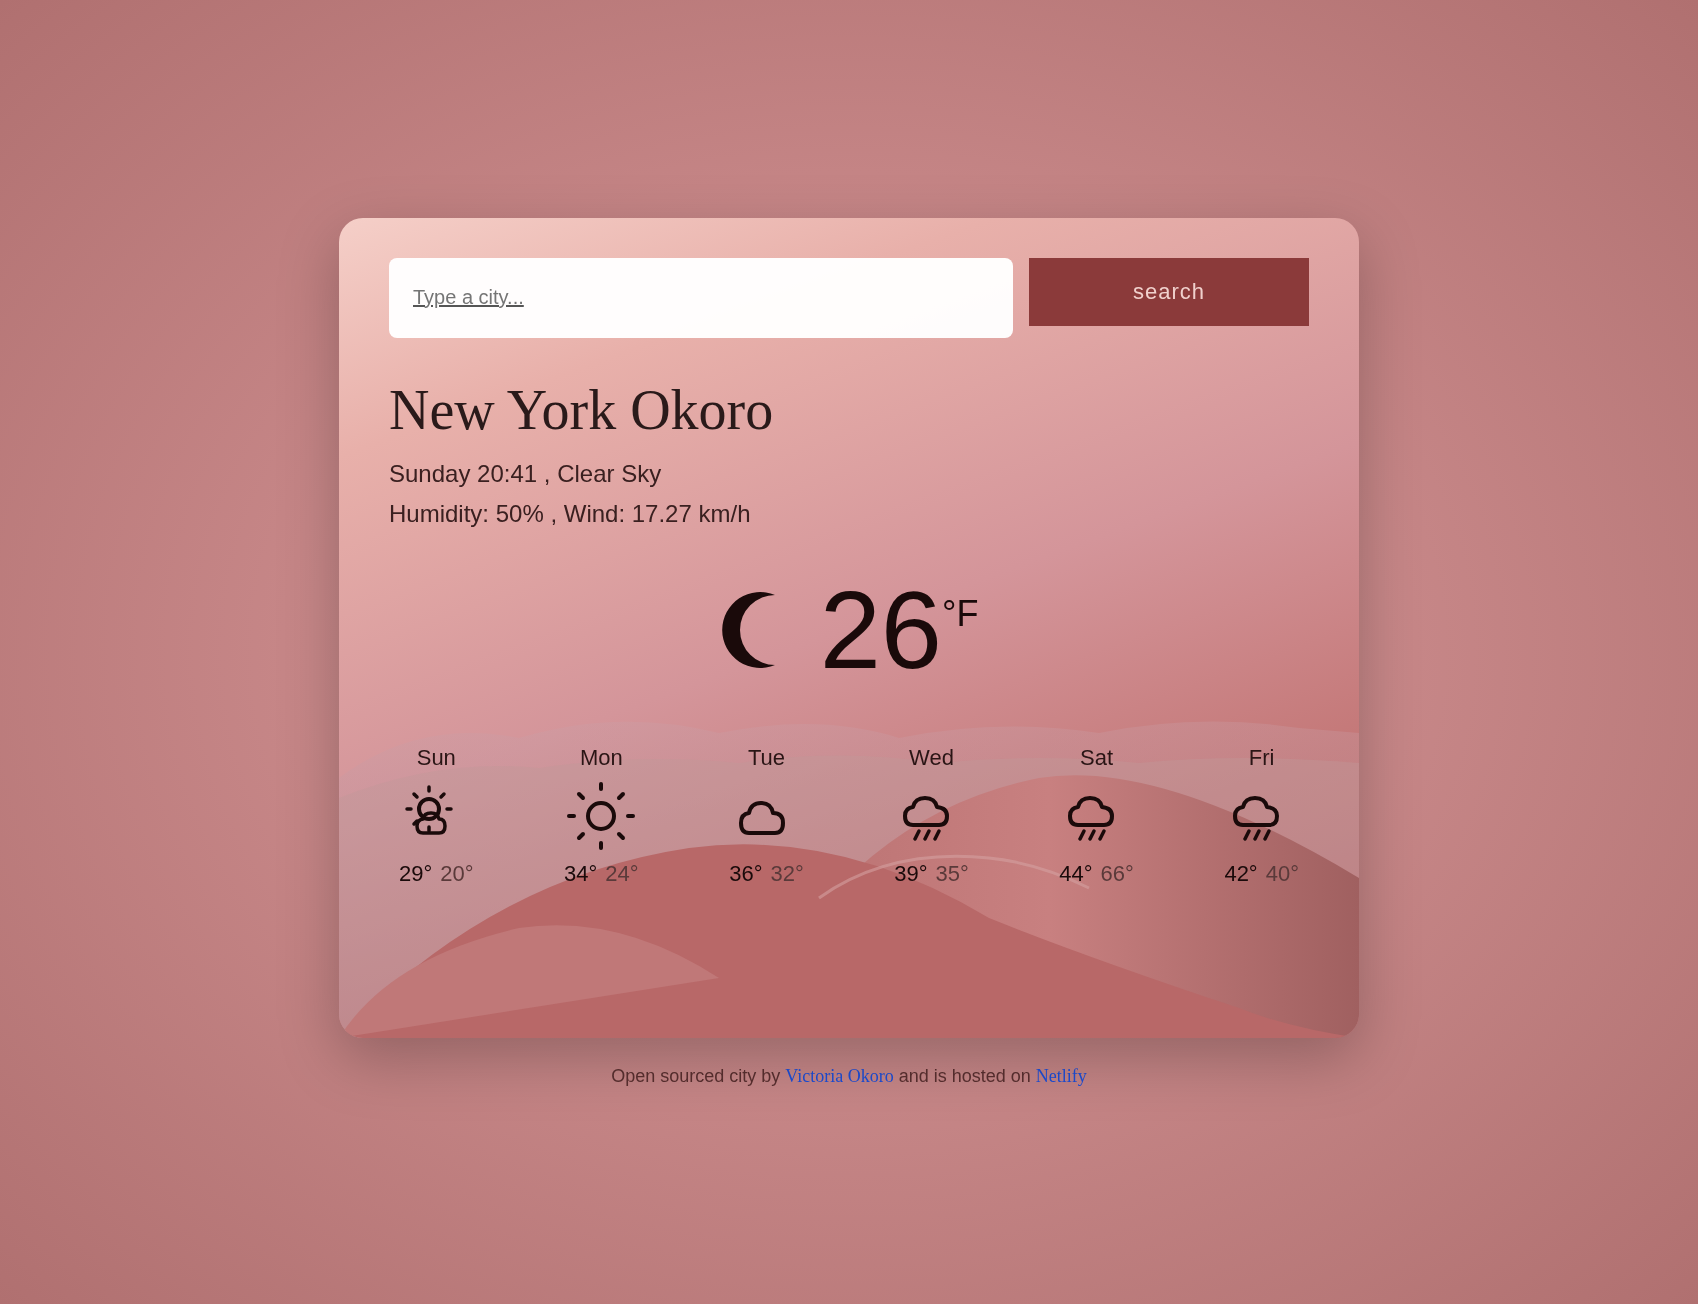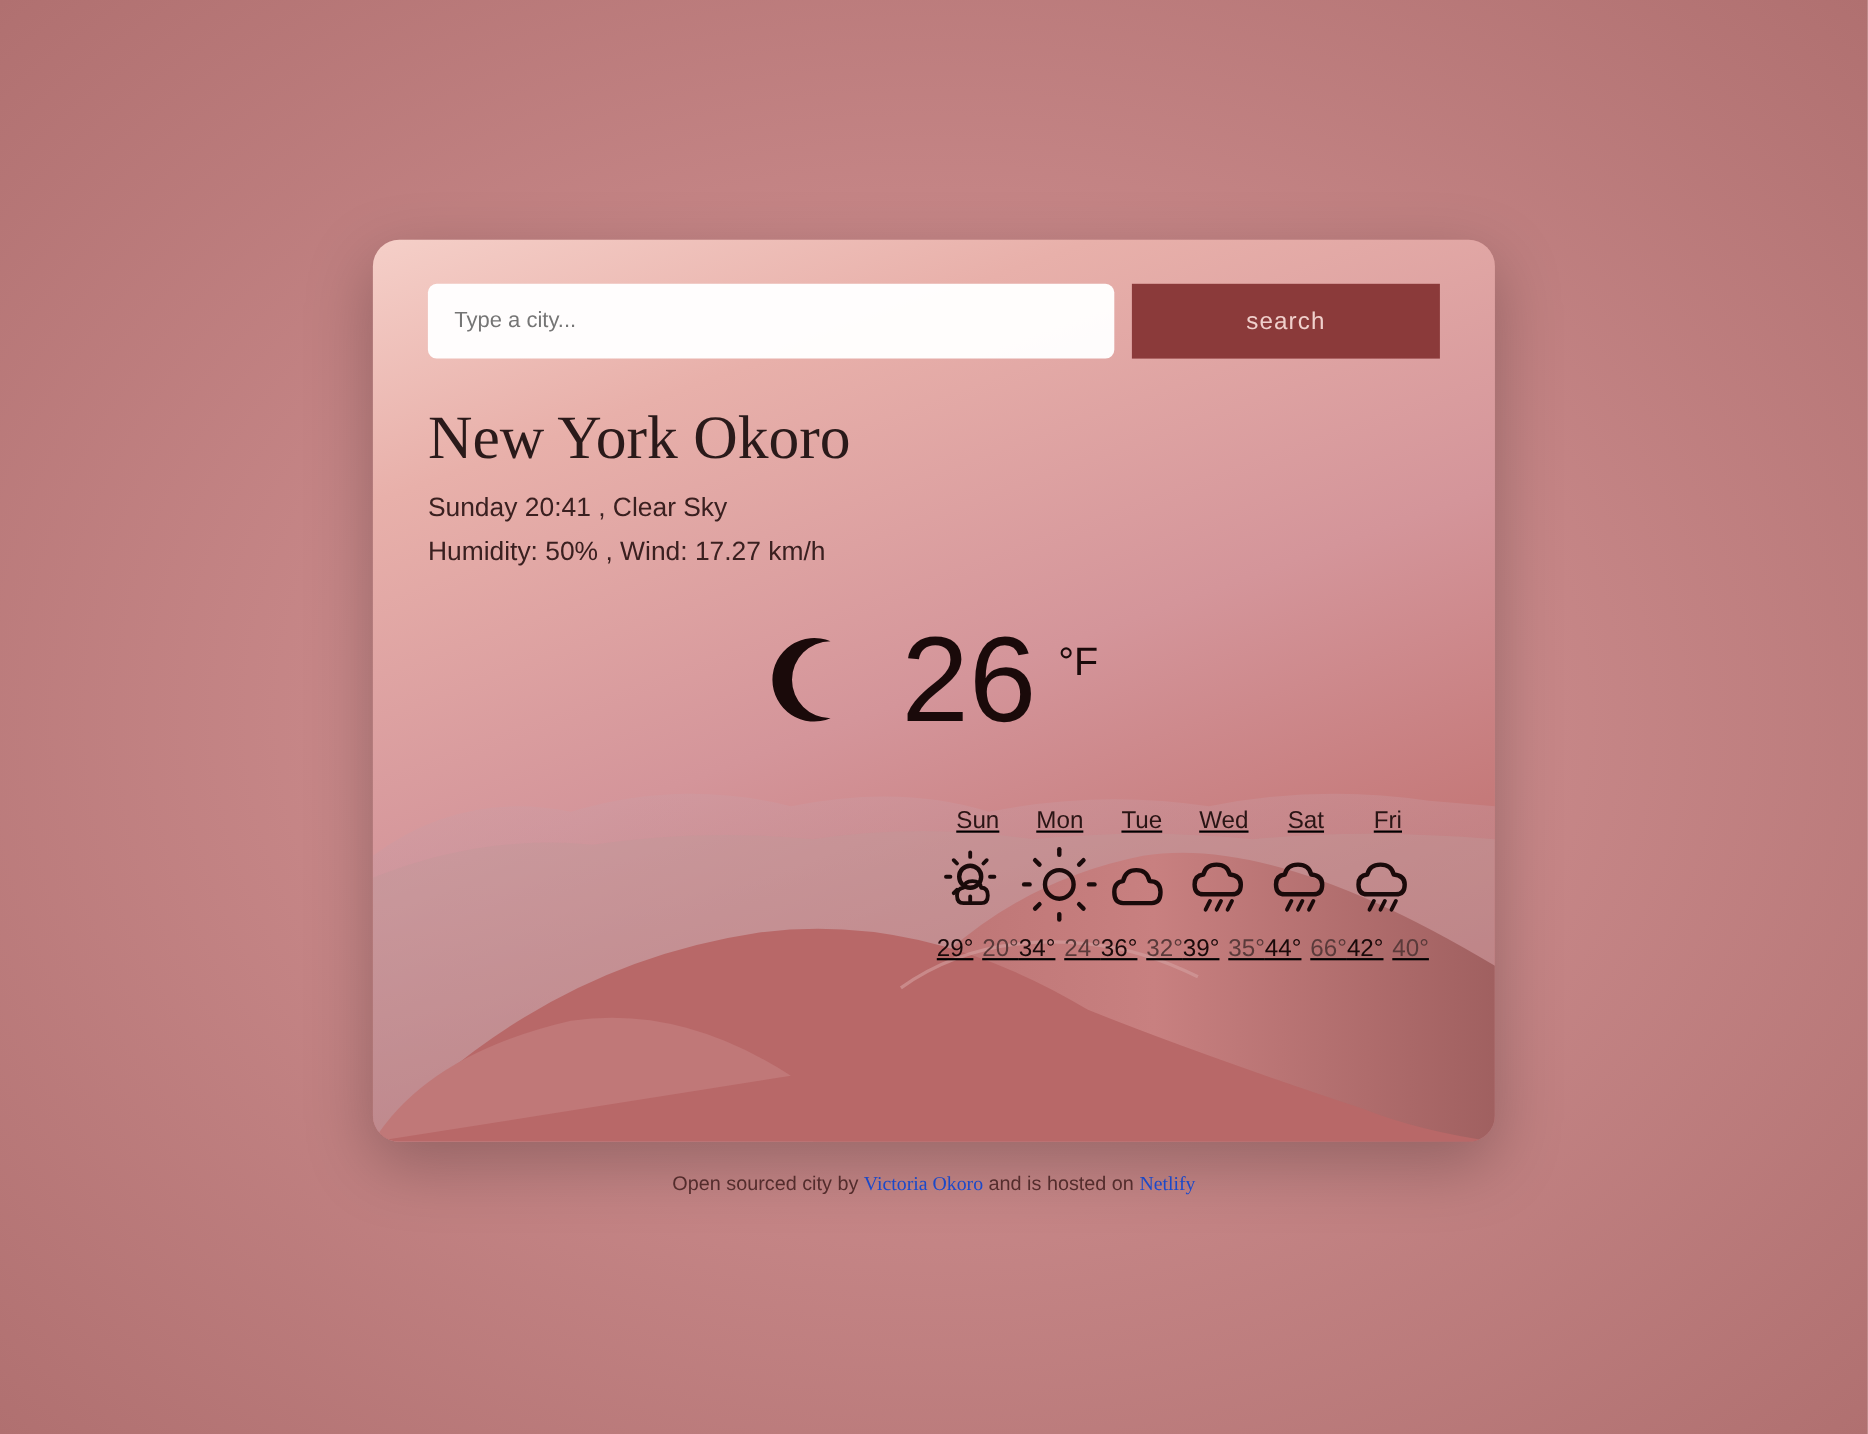"Type a city..." .search-input { height: 68px -> 80px; text-decoration: none -> underline }
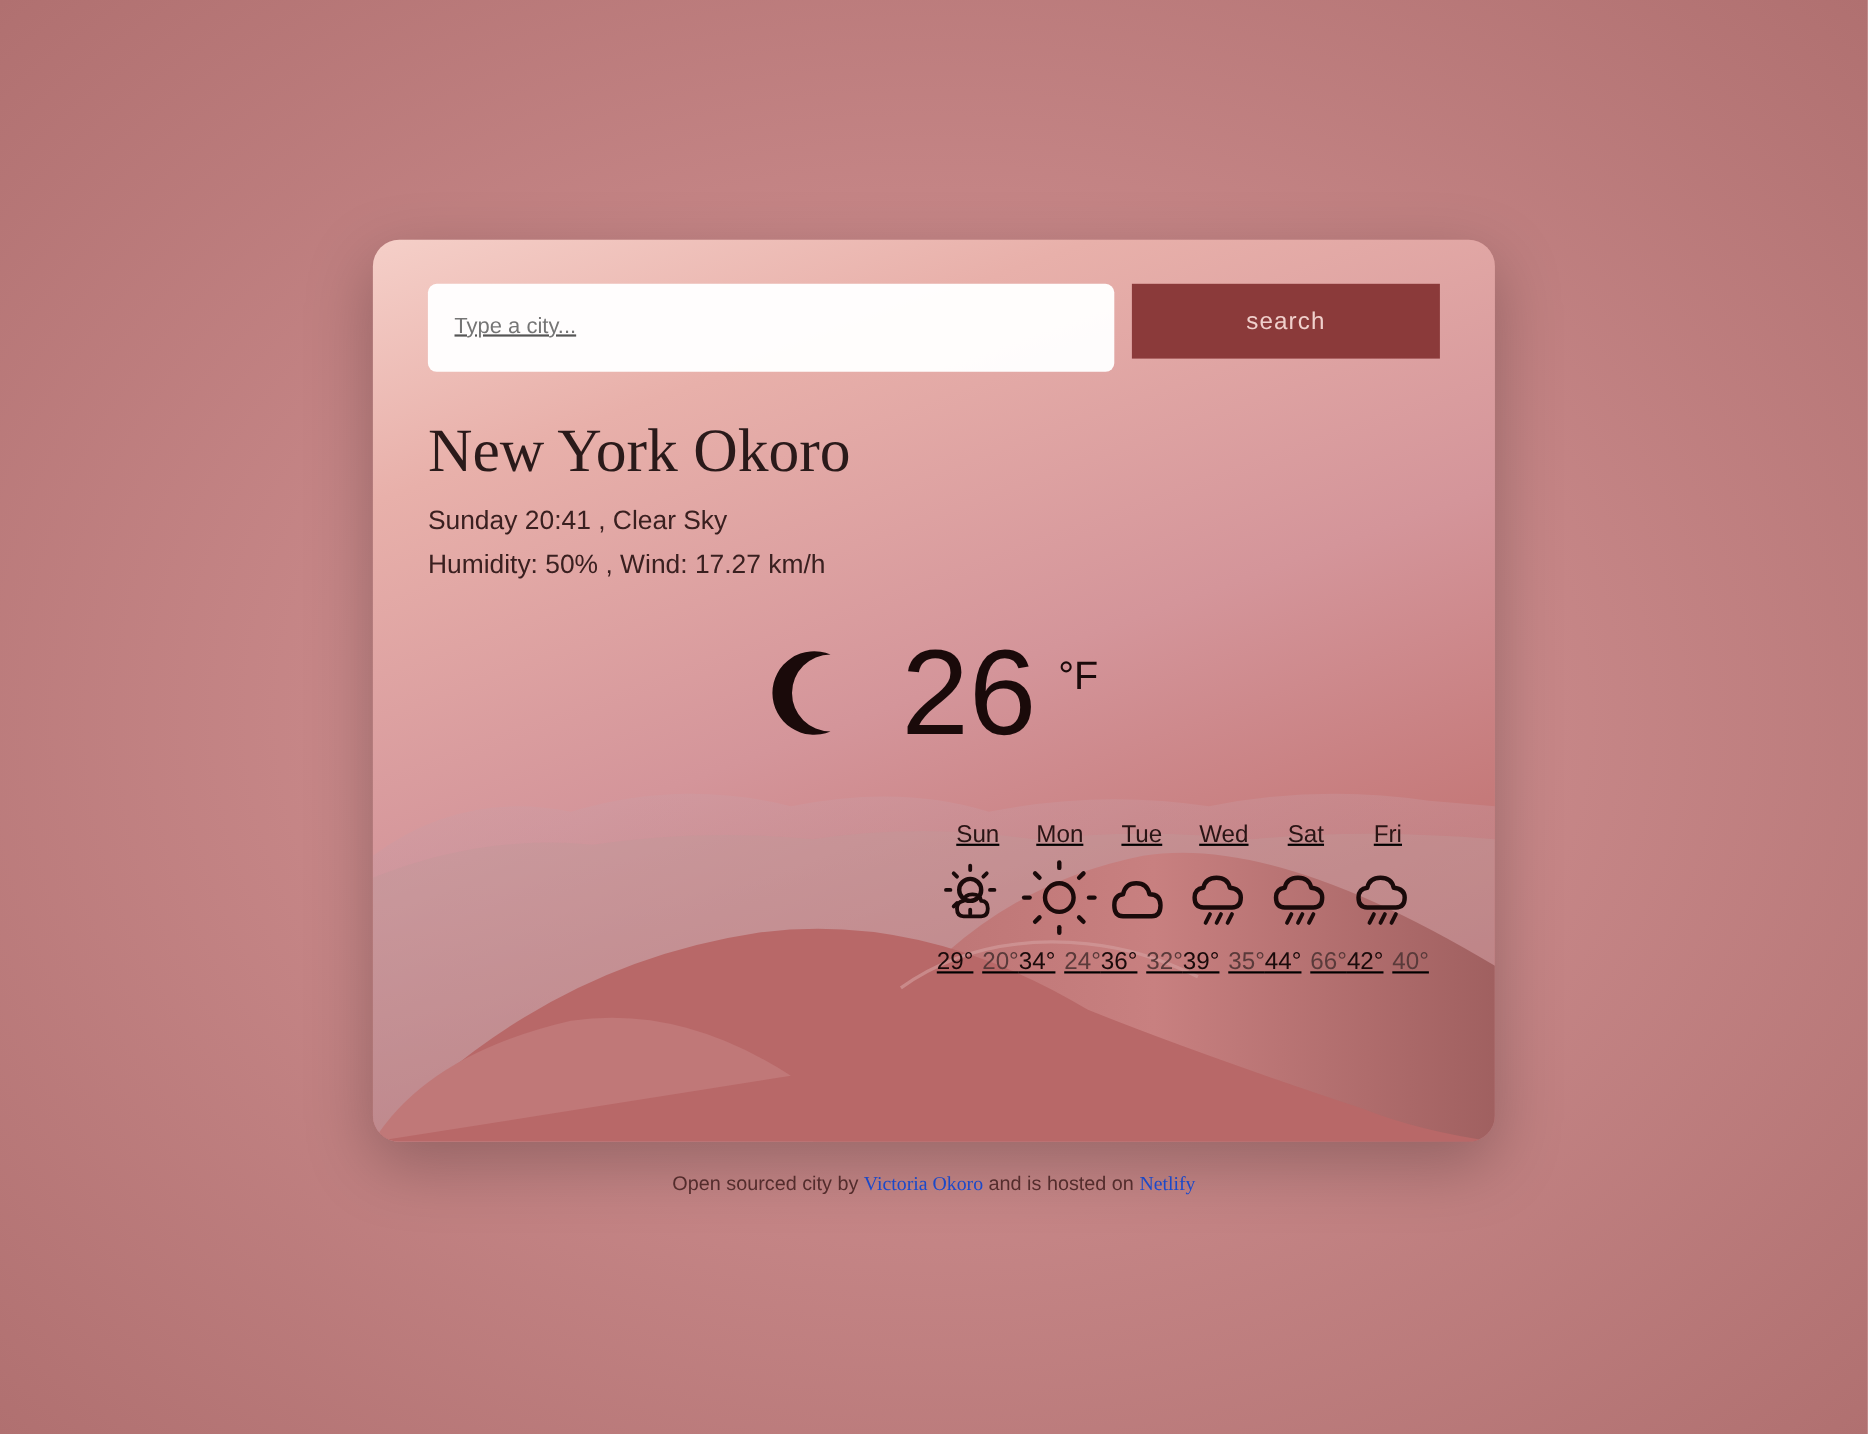"26" .current-weather { gap: 20px -> none }
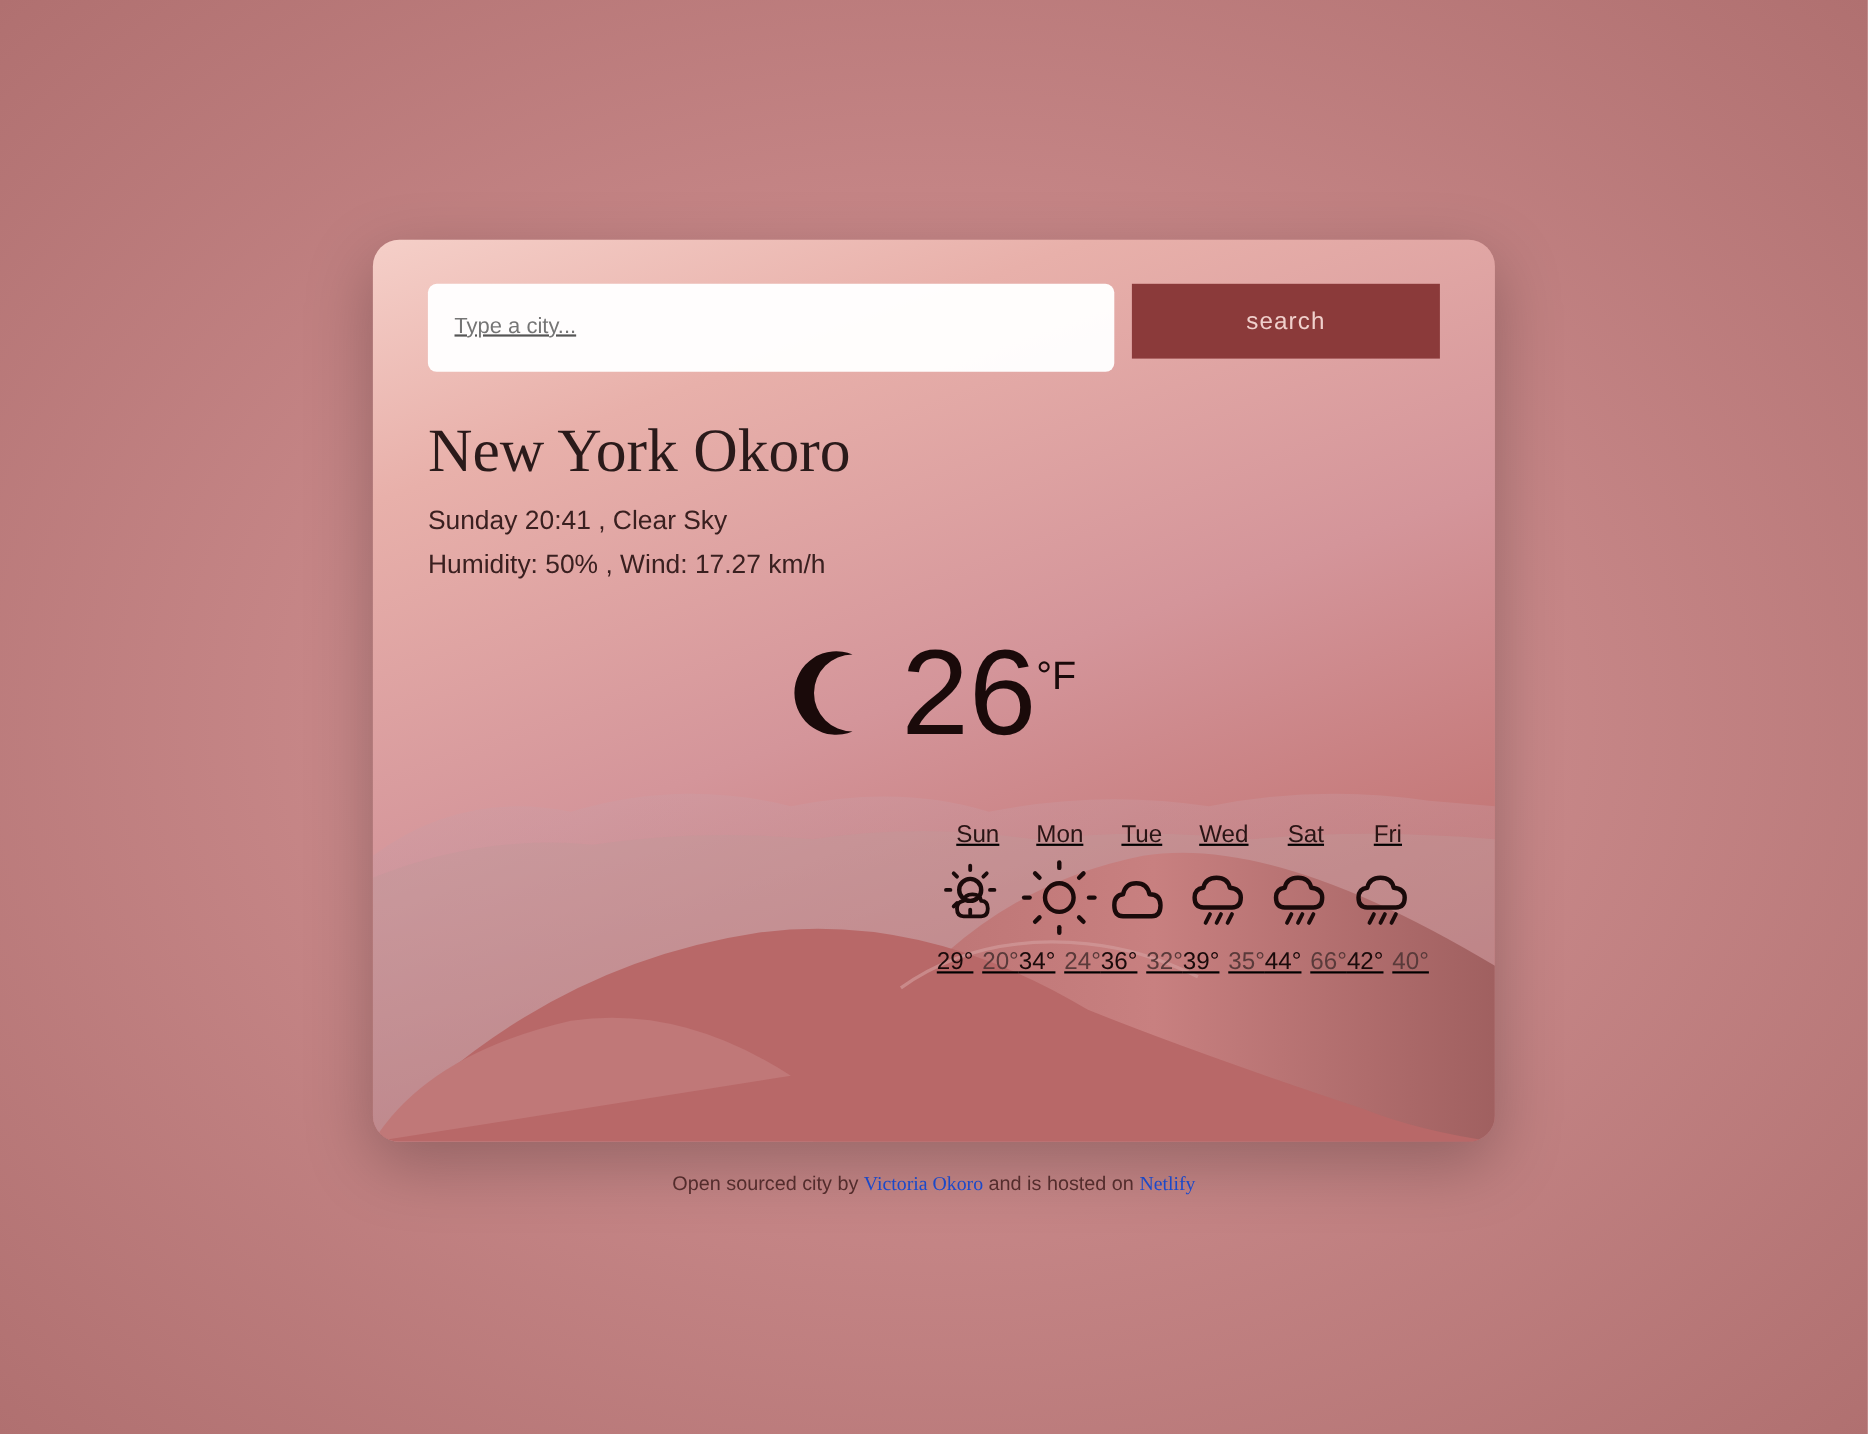"Sun" .forecast-row { justify-content: flex-end -> space-between; text-decoration: underline -> none }
